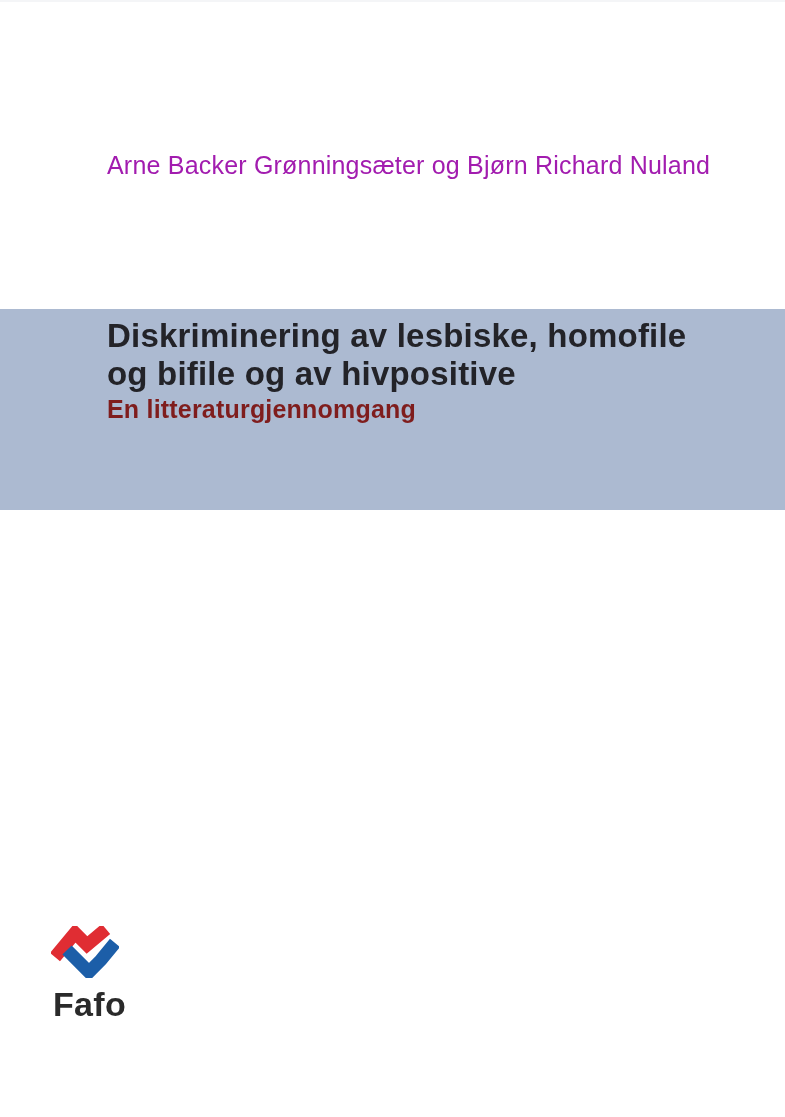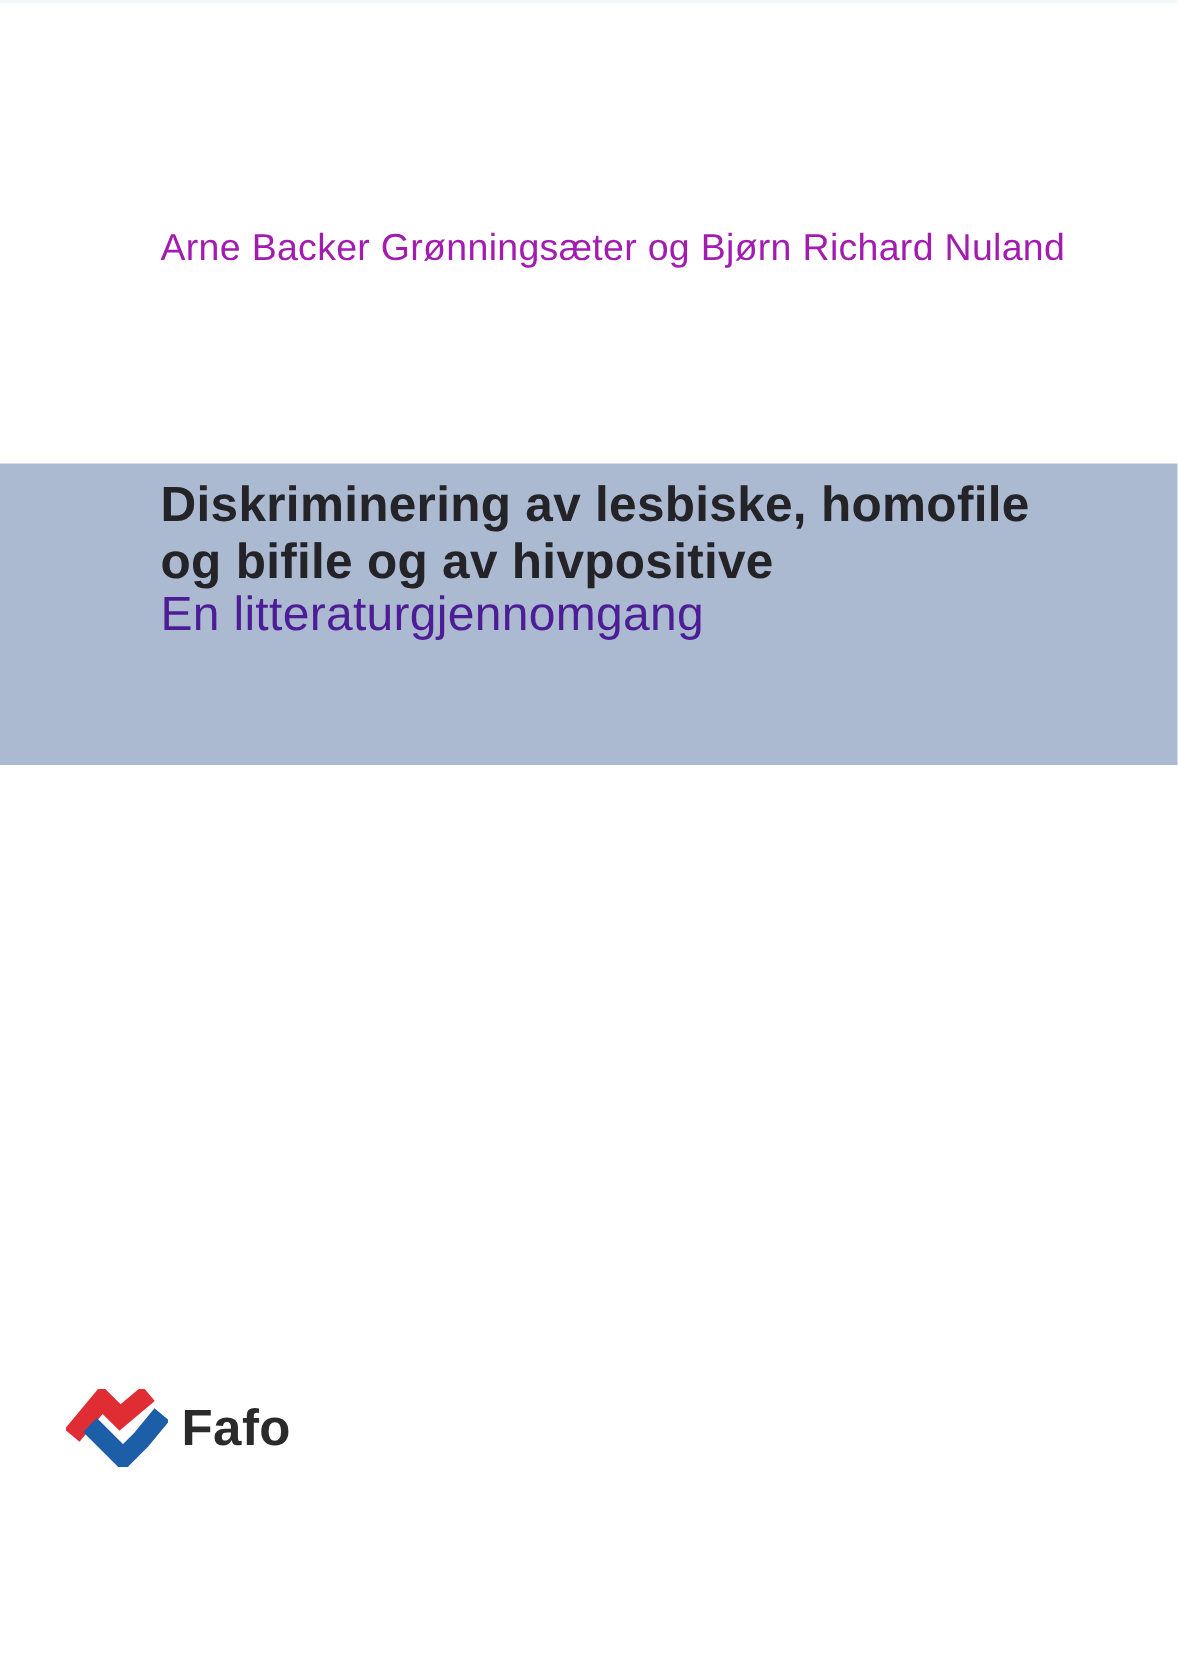"En litteraturgjennomgang" .title-band .subtitle { color: #4c1d95 -> #7f1d1d; font-size: 32px -> 25px; font-weight: normal -> bold }
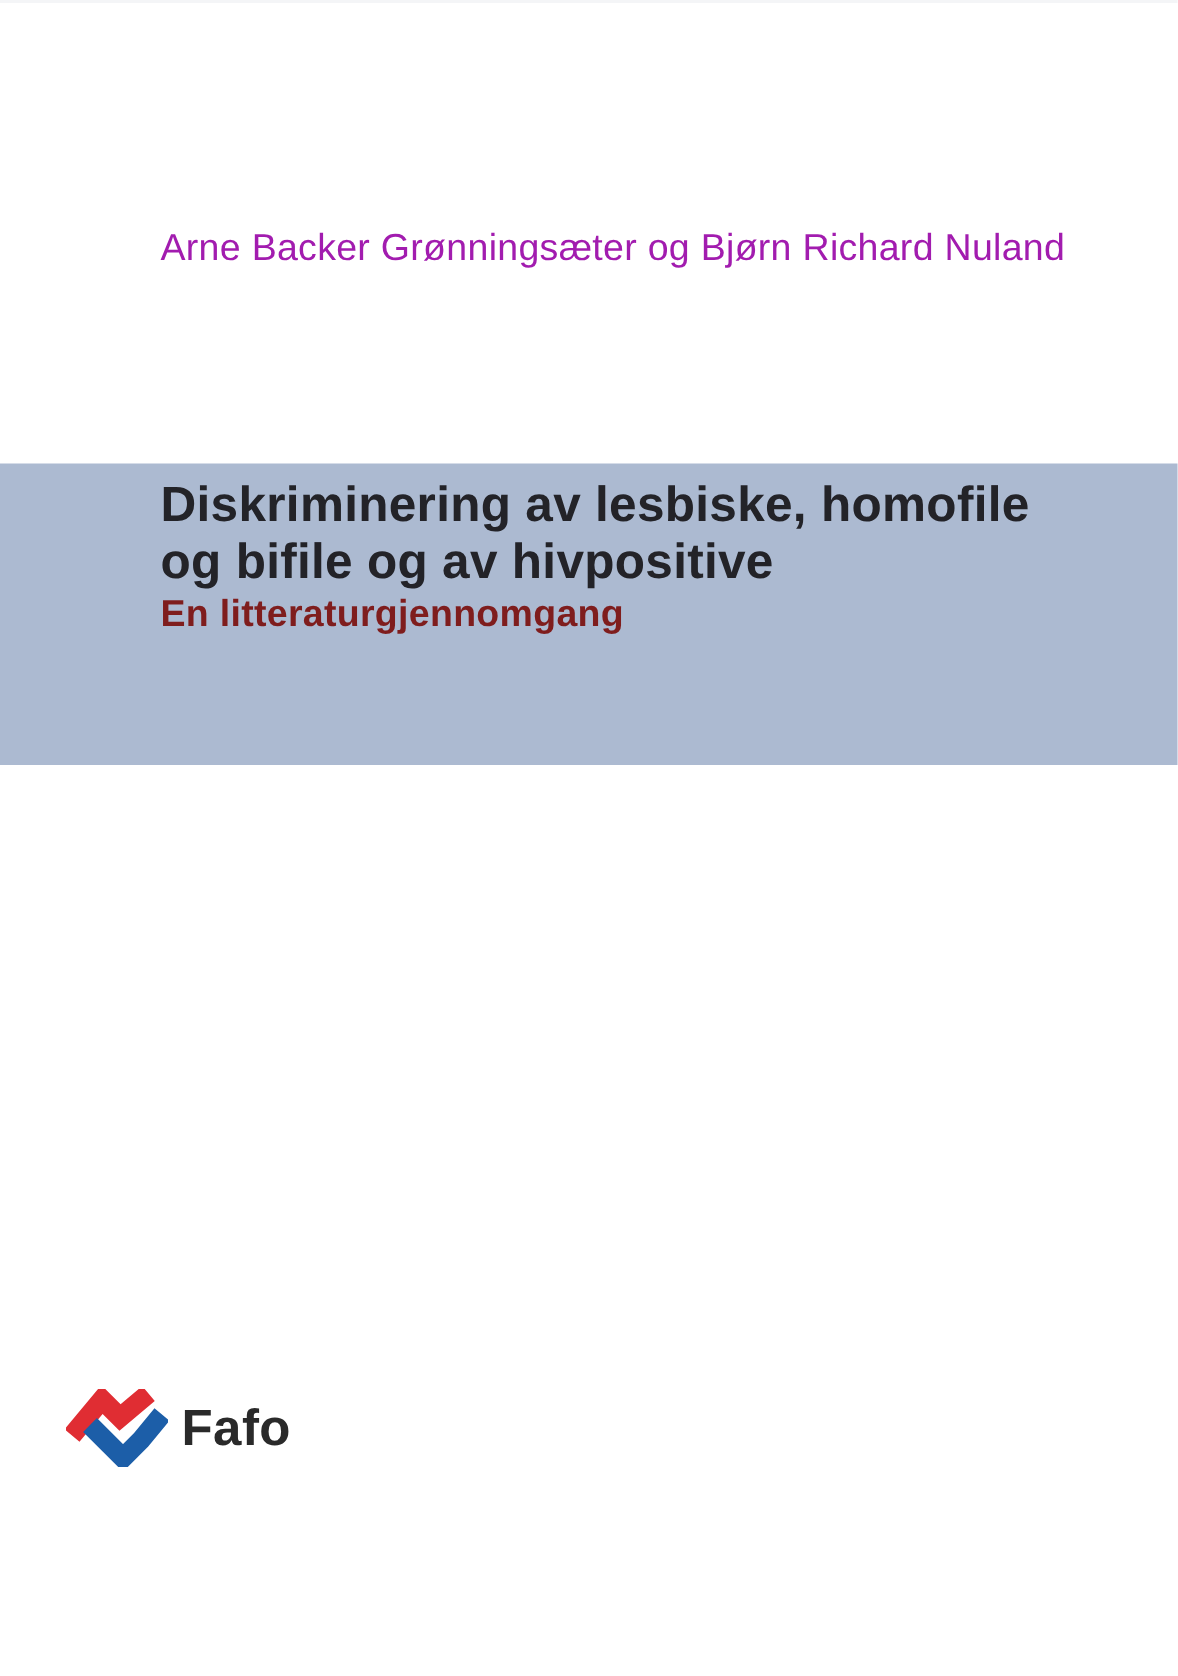"Fafo" .logo { flex-direction: none -> column }
